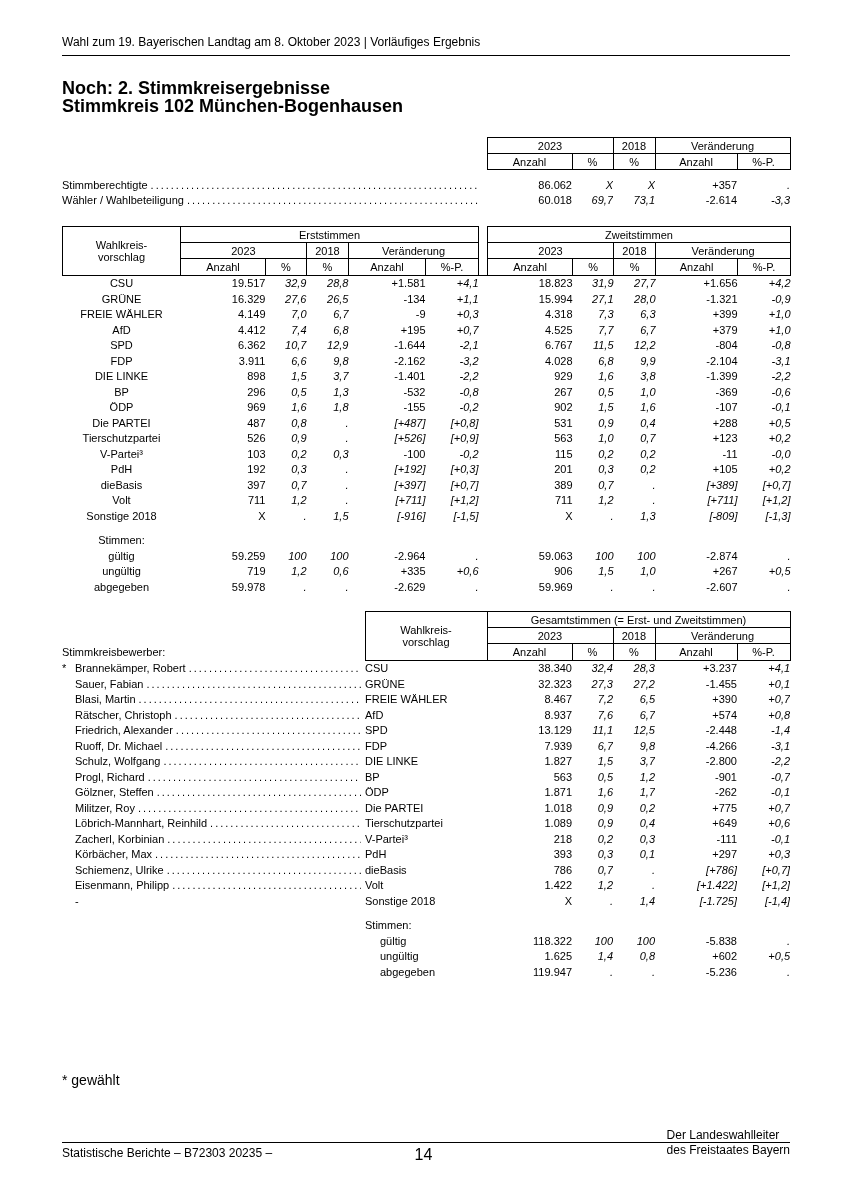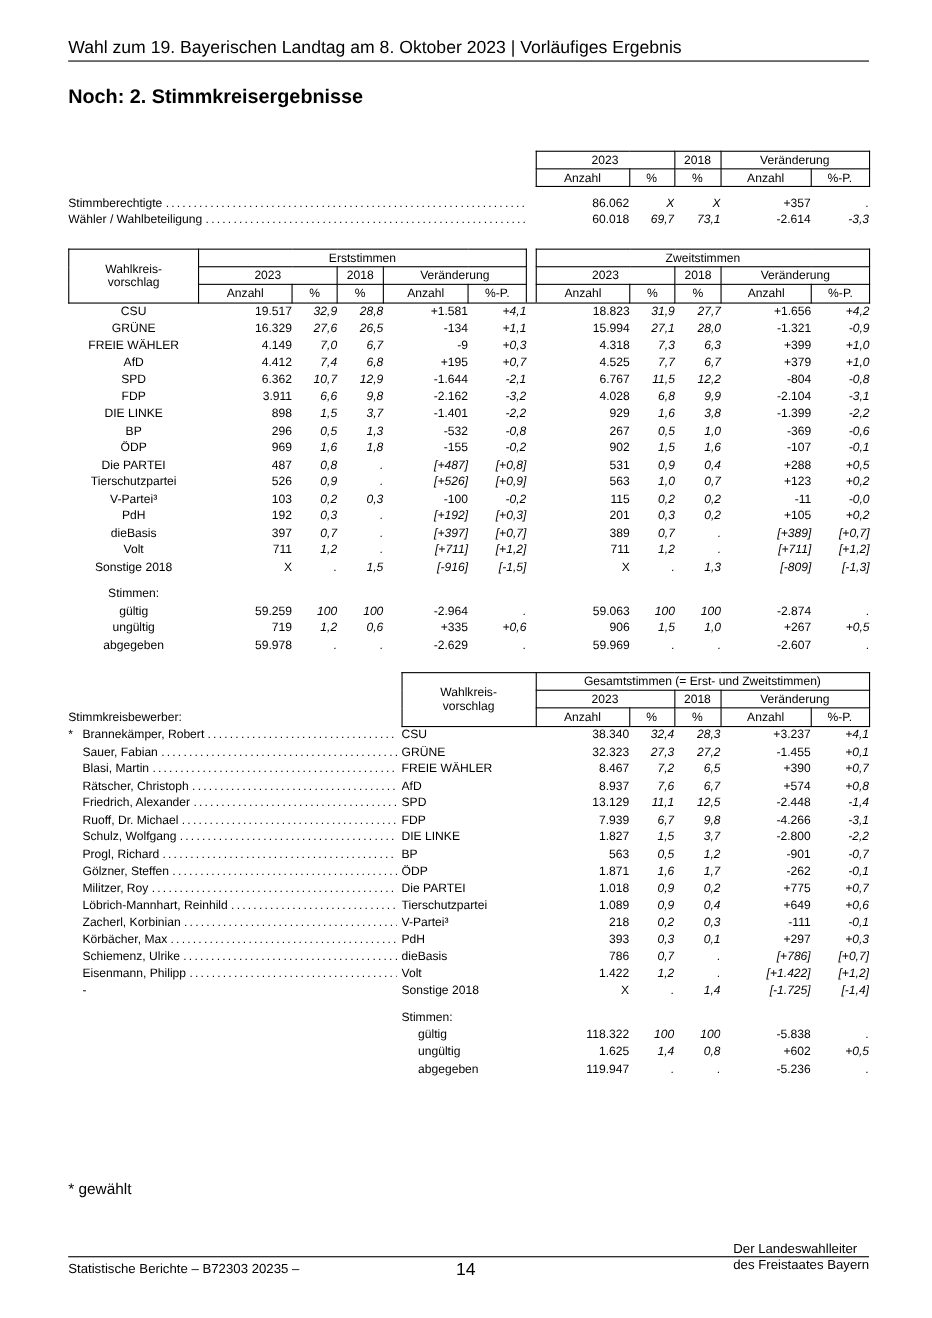"Wahl zum 19. Bayerischen Landtag" .kopf { font-size: 16px -> 12px }
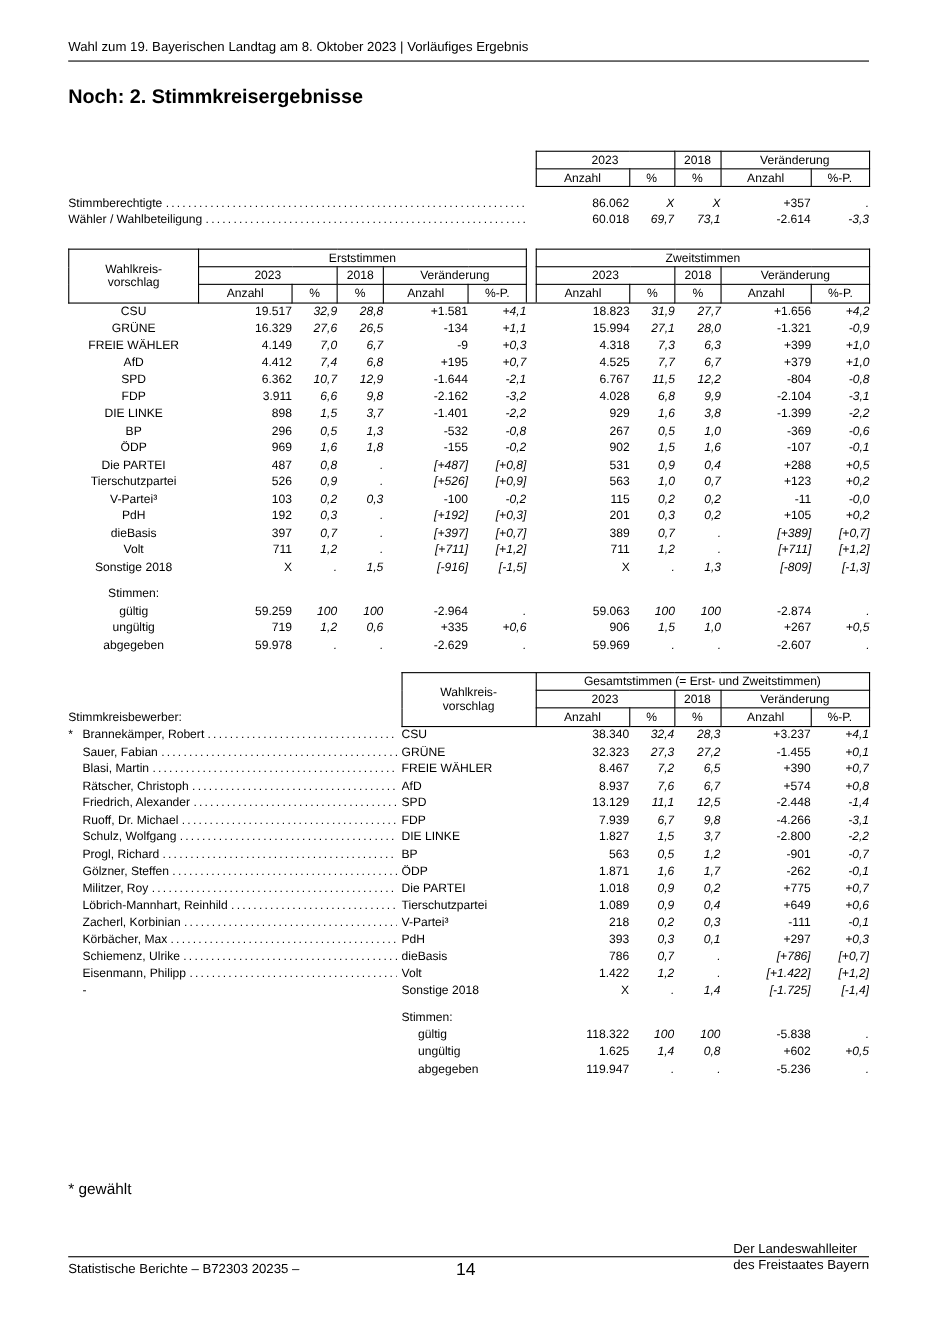"Stimmkreis 102 München-Bogenhausen" div { html: none -> <div>Stimmkreis 102 München-Bogenhausen</div> }
